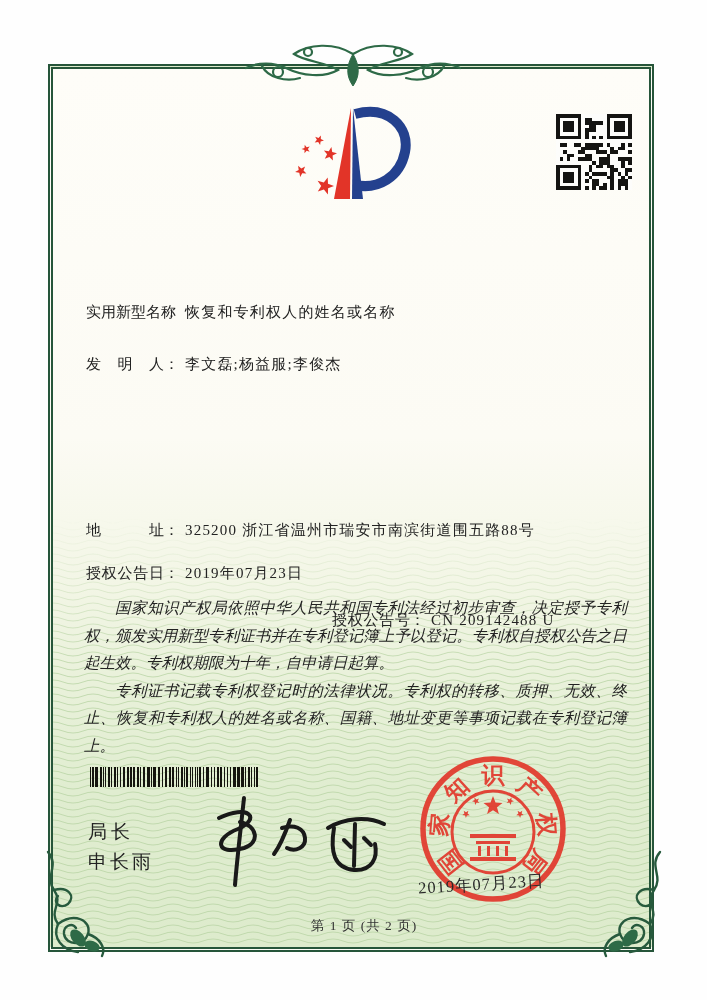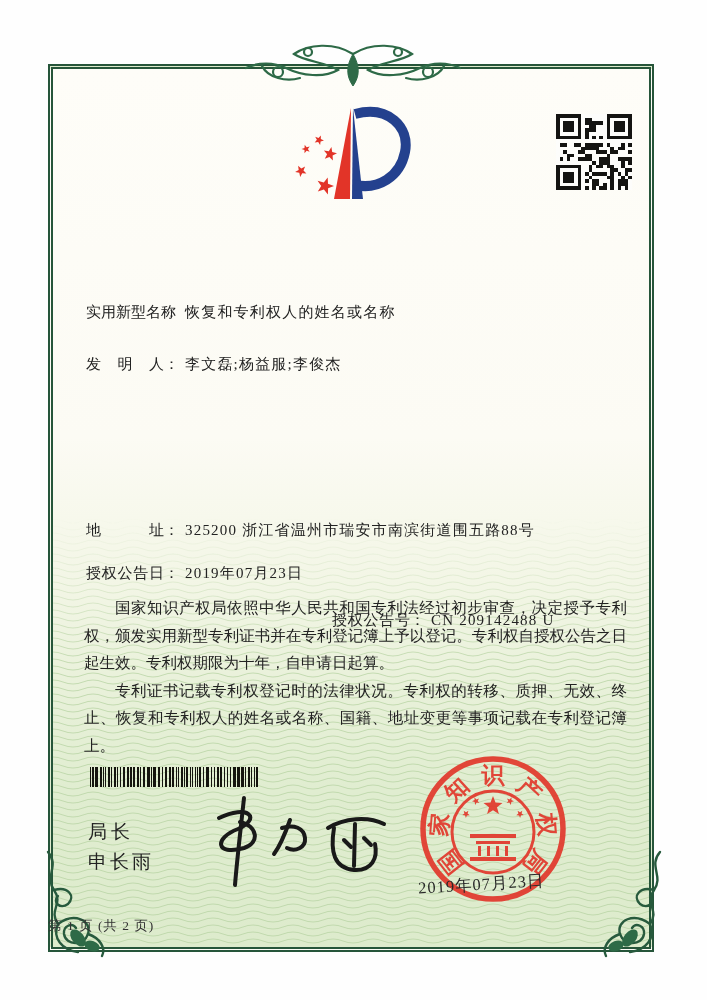"国家知识产权局依照中华人民共和国专利法经过初步审查，决定授予专利权，颁发实用新型" .paras { font-style: none -> italic }
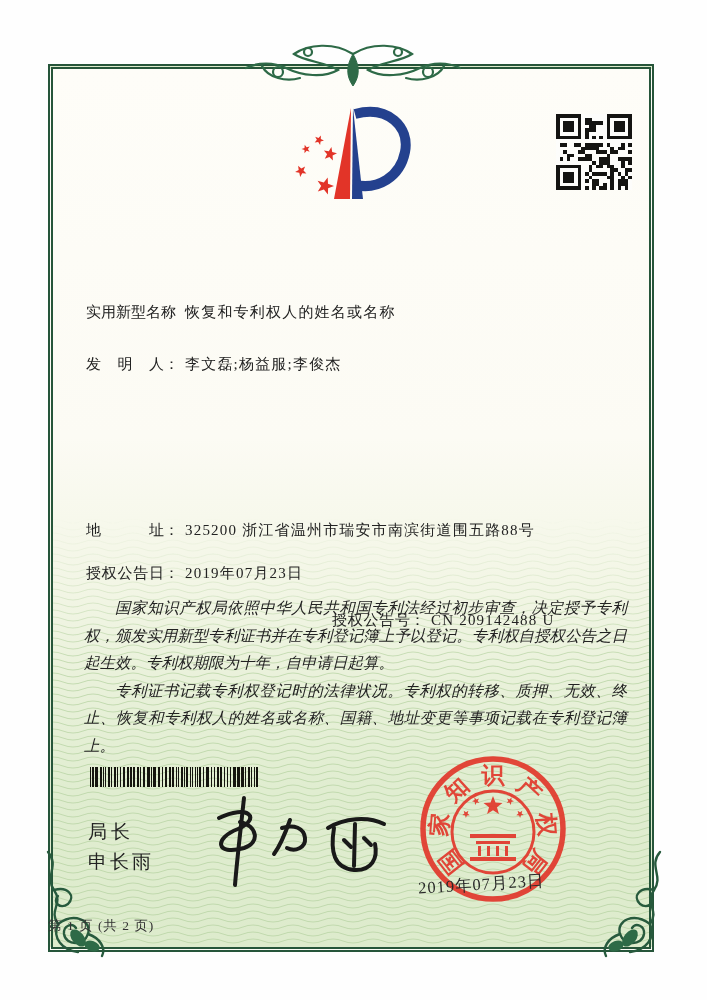"第 1 页 (共 2" .footer { text-align: left -> center }
